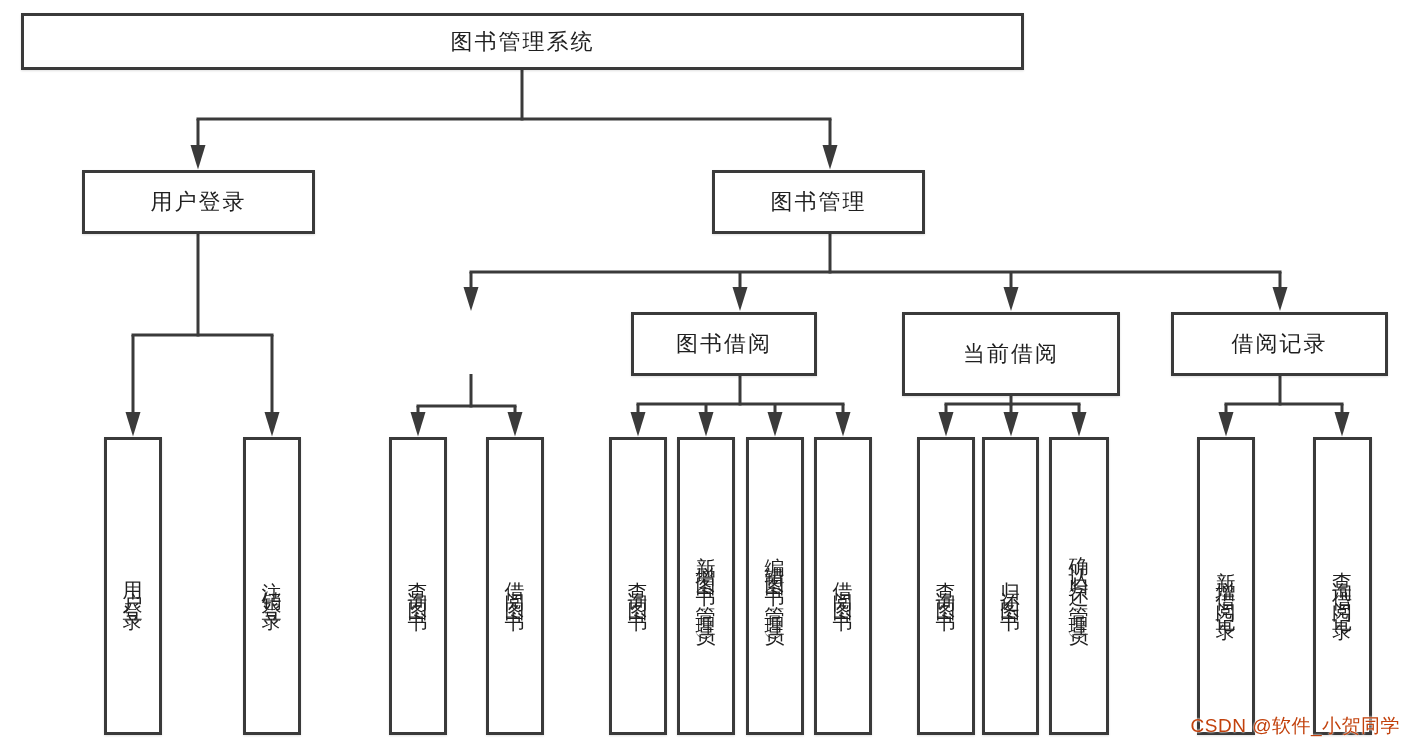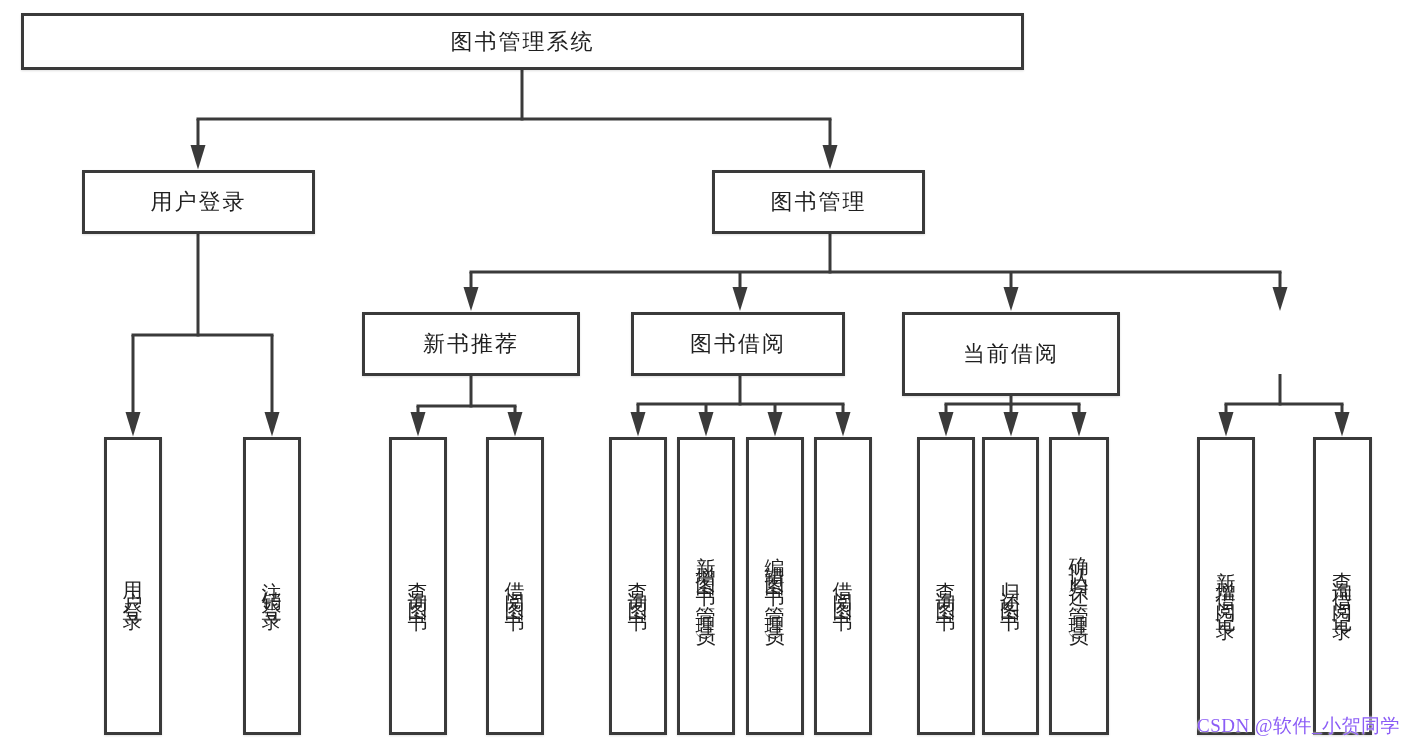"图书管理系统" .canvas { font-family: Liberation Serif, serif -> Liberation Sans, sans-serif }
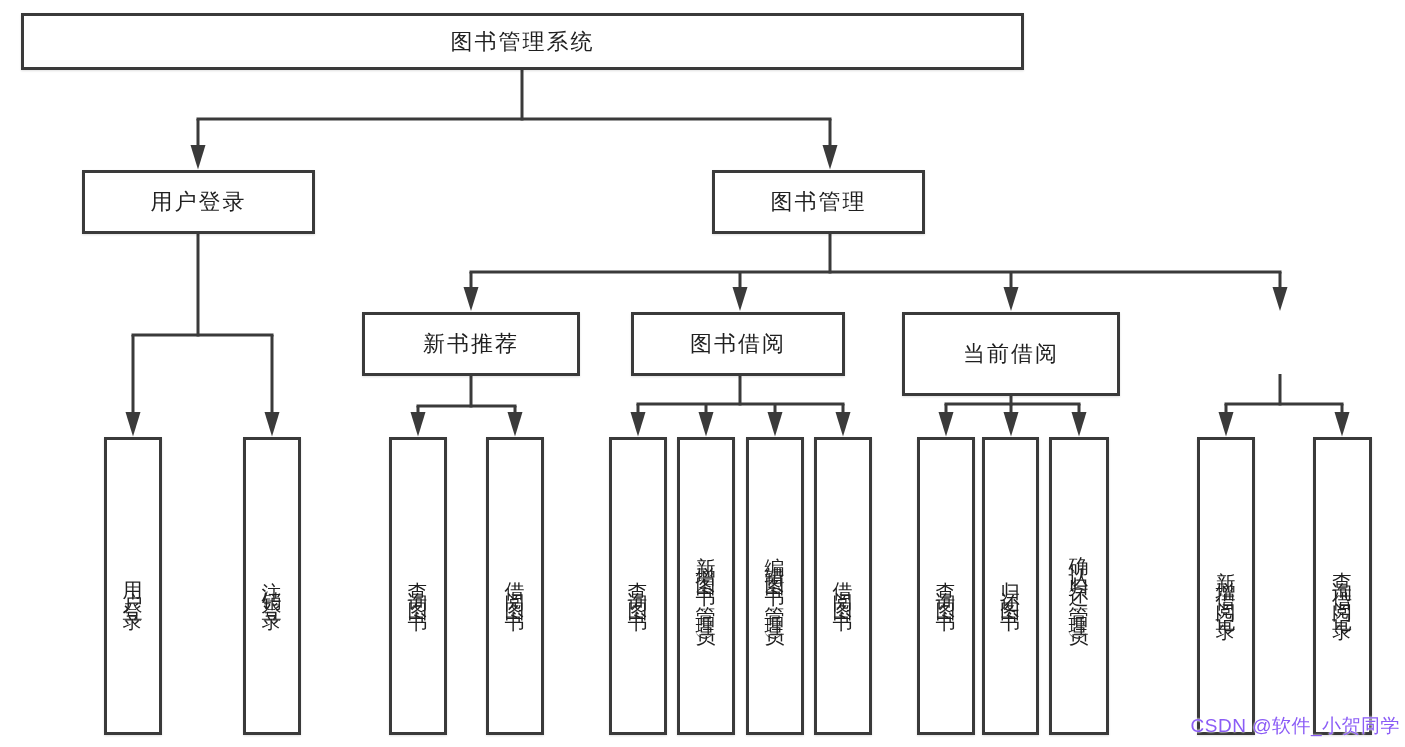"新书推荐" div.node { html: <div> <span>新书推荐</span> </div> -> none }
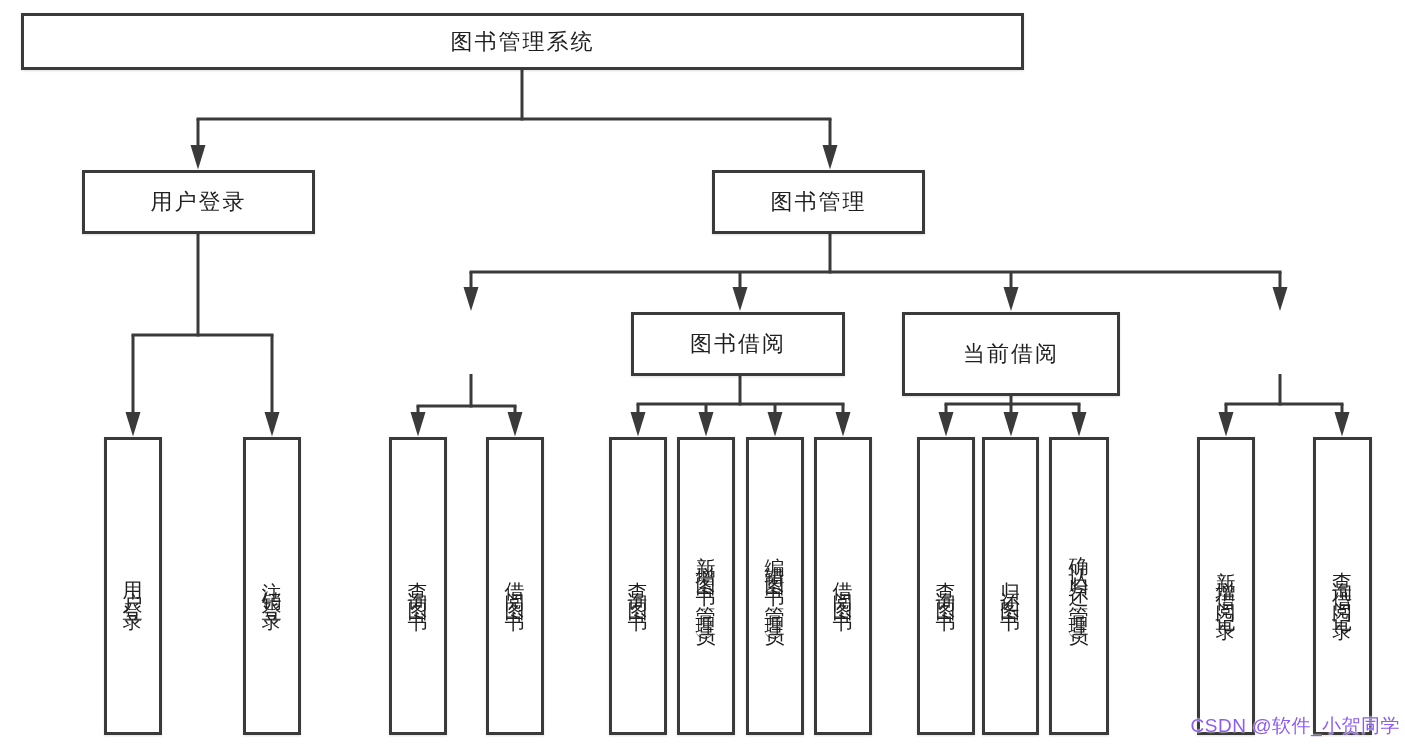"图书借阅" div.node { width: 214px -> 186px }
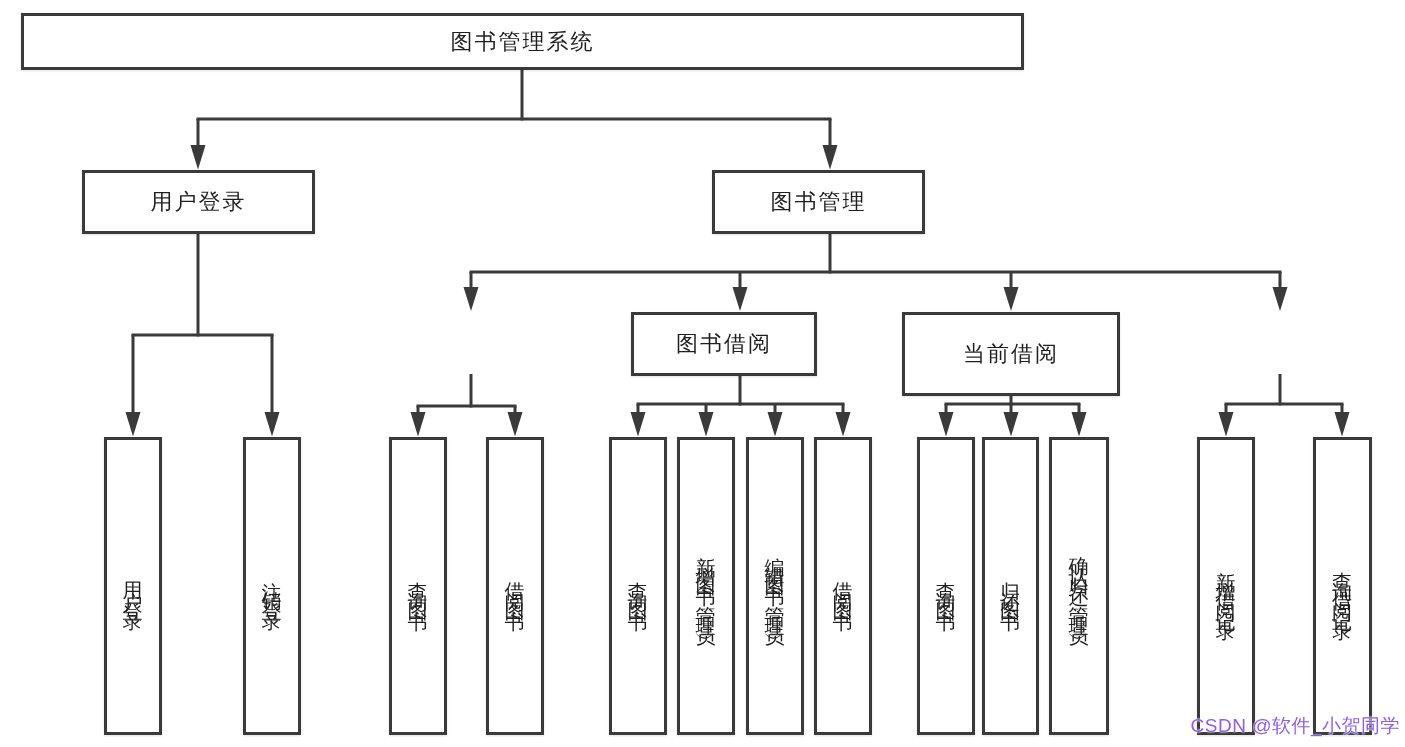"借阅记录" div.node { html: none -> <div> <span>借阅记录</span> </div> }
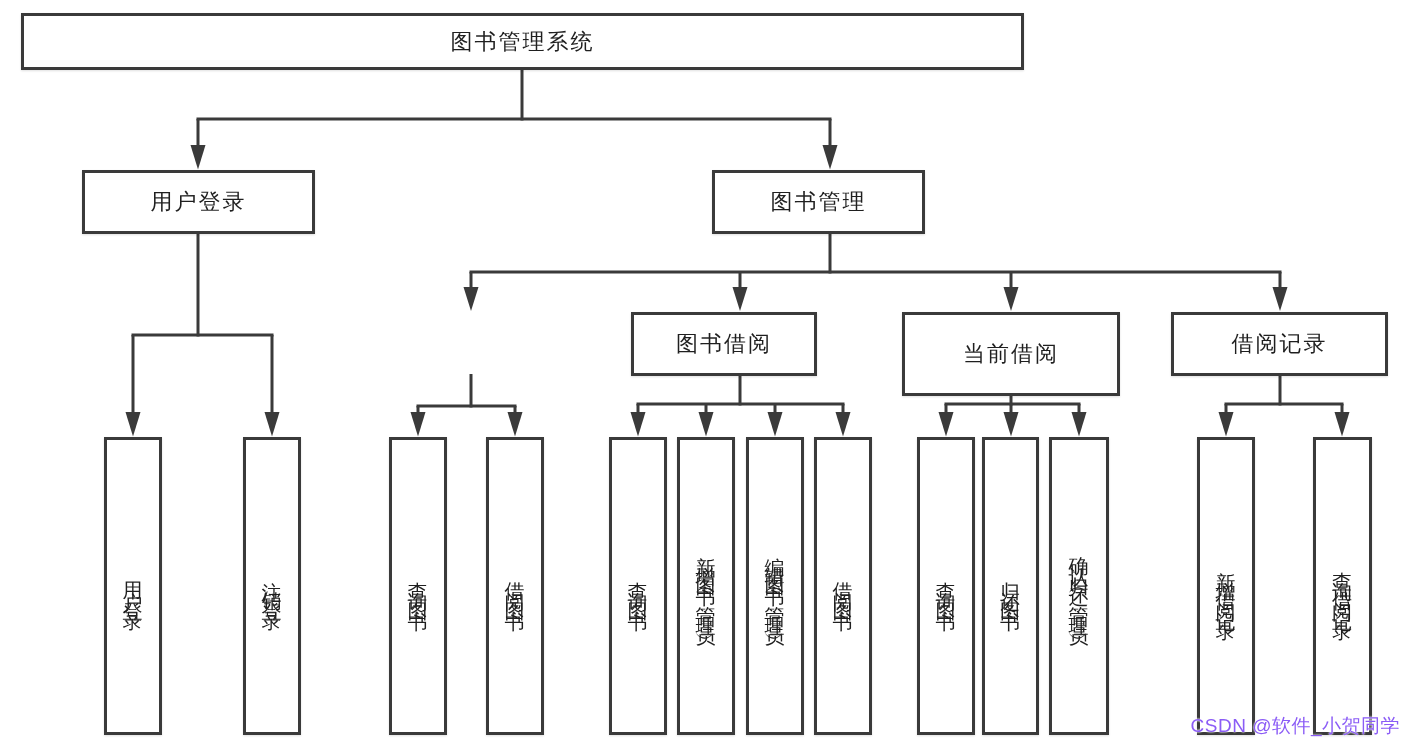"CSDN @软件_小贺同学" .watermark { color: #8b5cf6 -> #c2410c }
